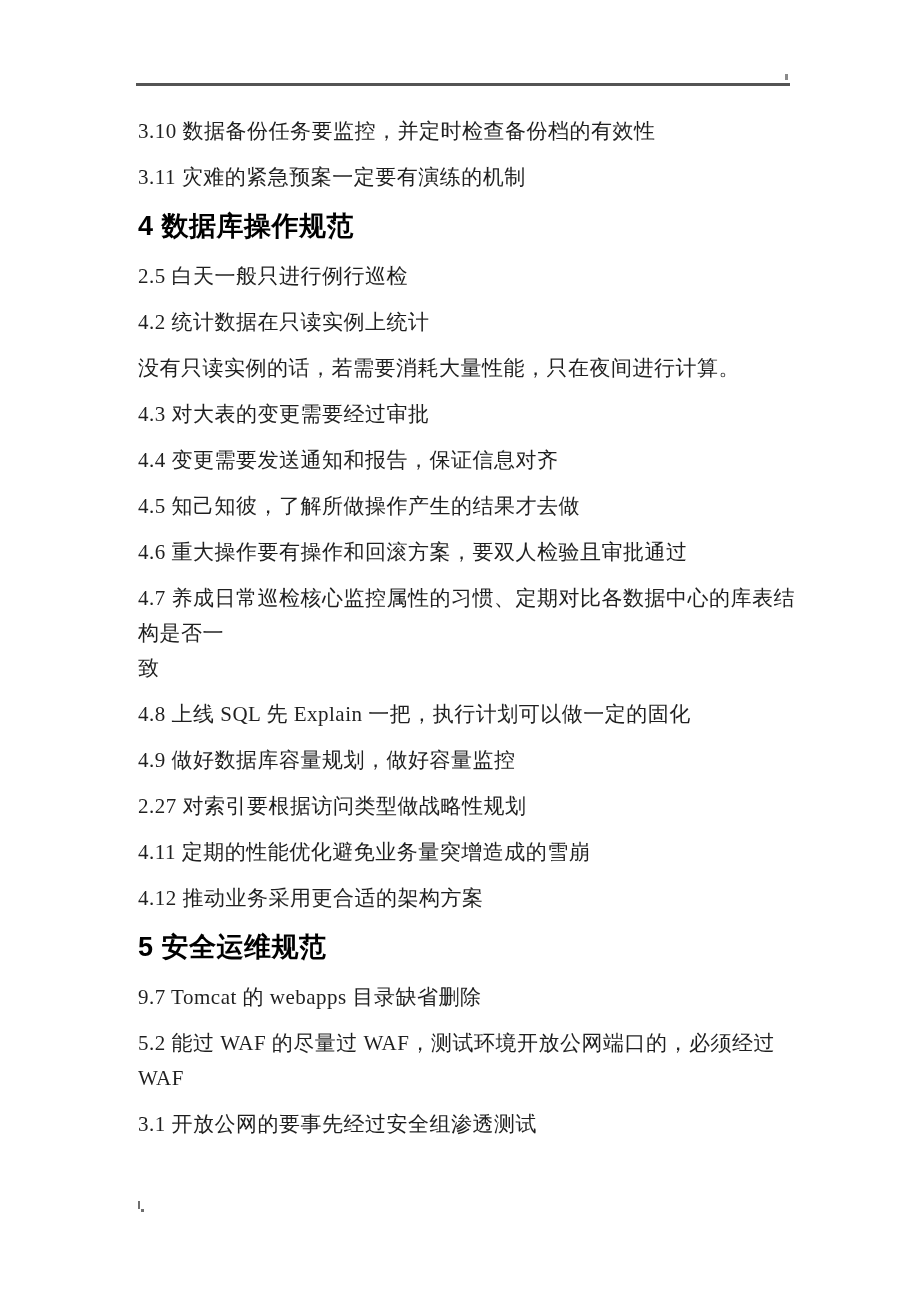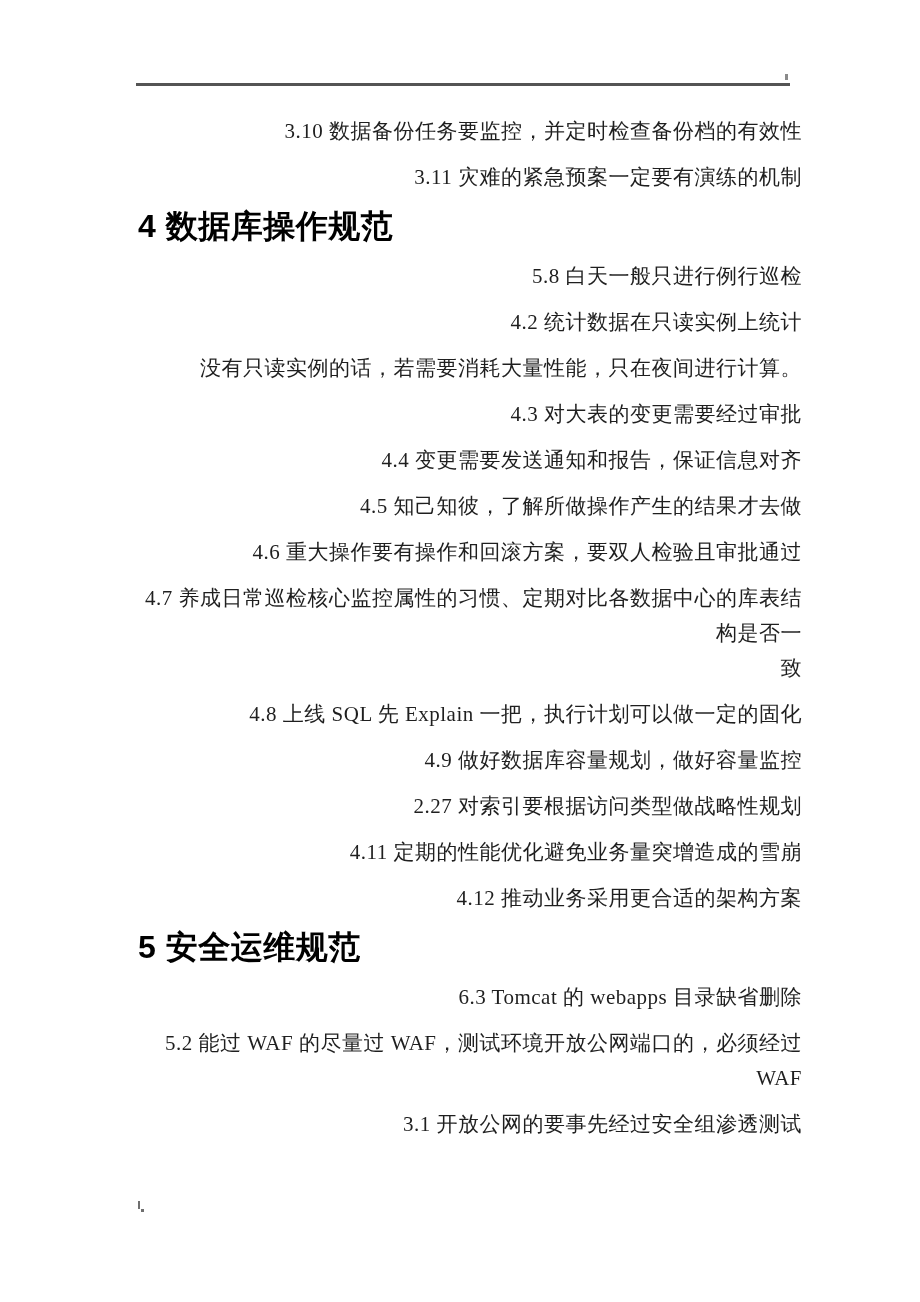"3.10 数据备份任务要监控，并定时检查备份档的有效性" .content p { text-align: right -> none }
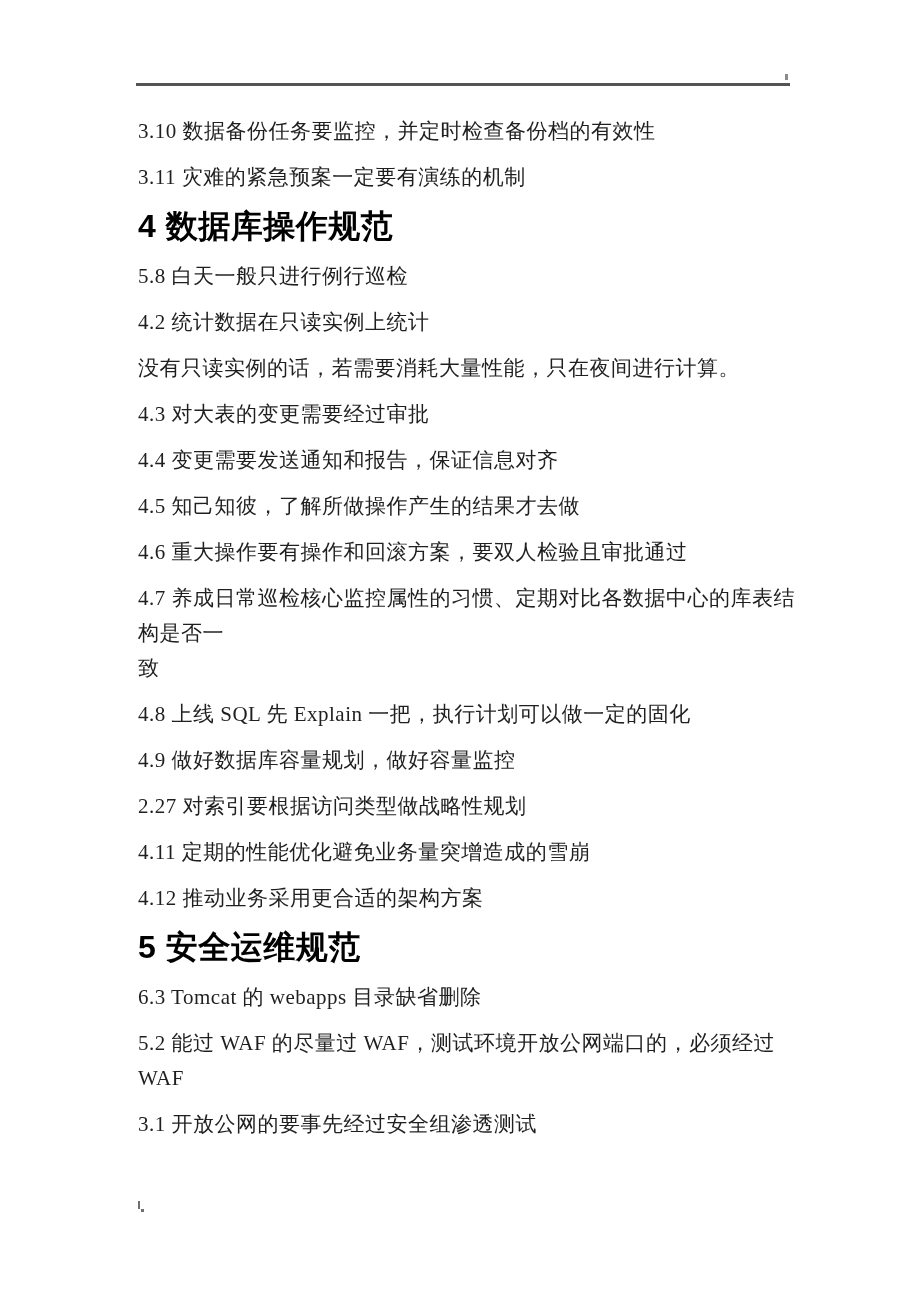"4 数据库操作规范" .content h2 { font-size: 32px -> 27px }
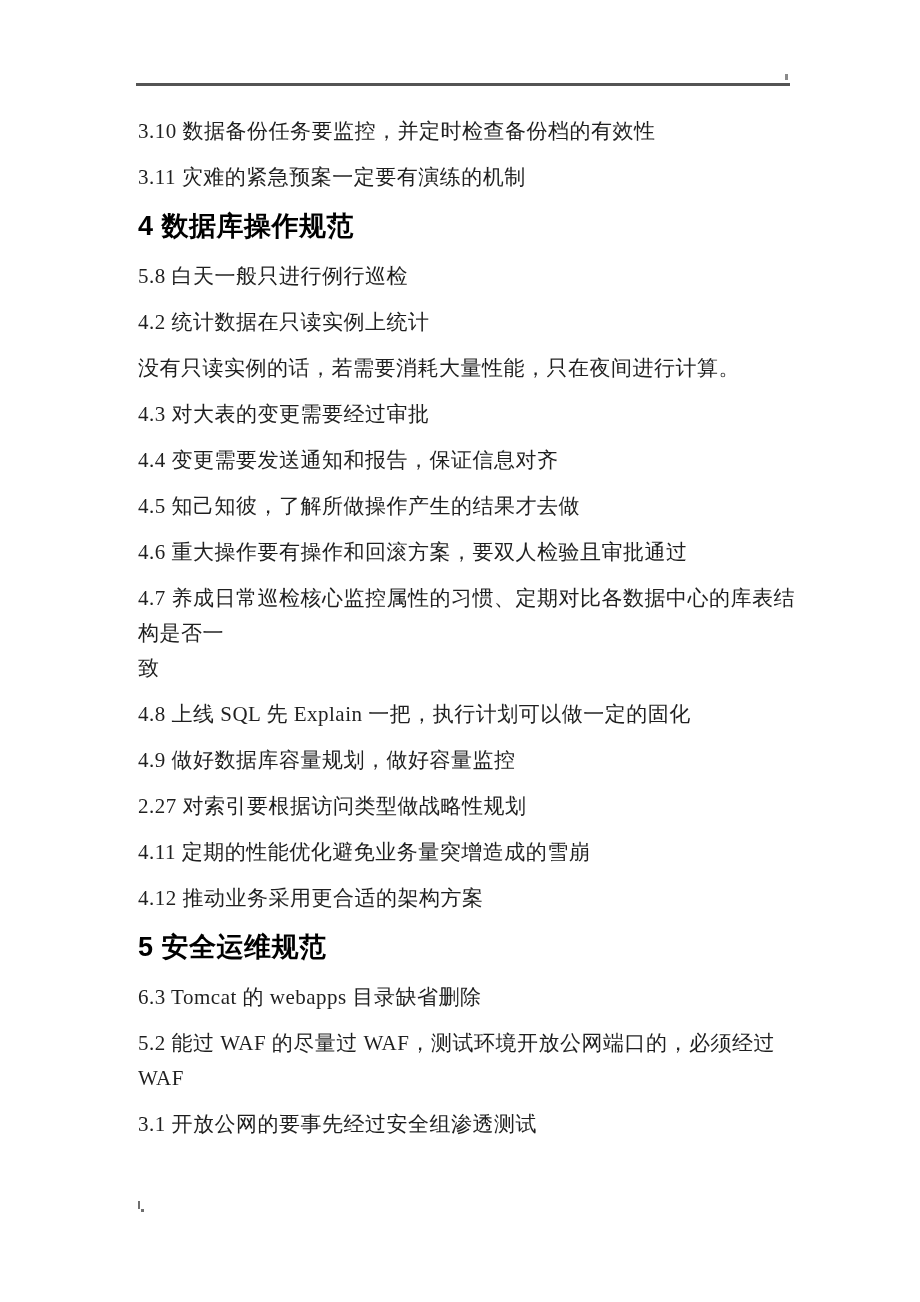"5.8 白天一般只进行例行巡检" p { text: 5.8 -> 2.5 }
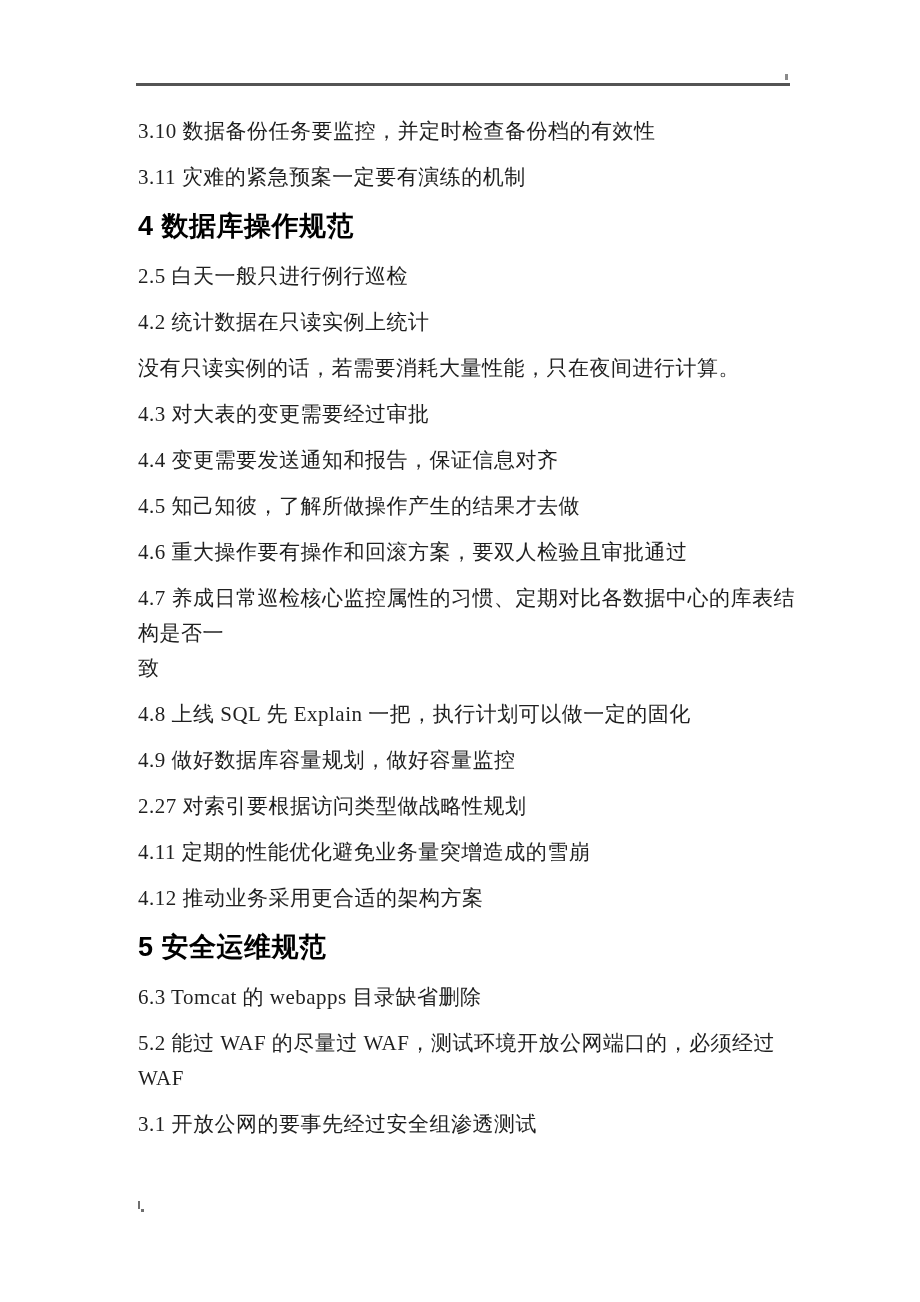"6.3 Tomcat 的 webapps 目录缺省删除" p { text: 6.3 -> 9.7 }
